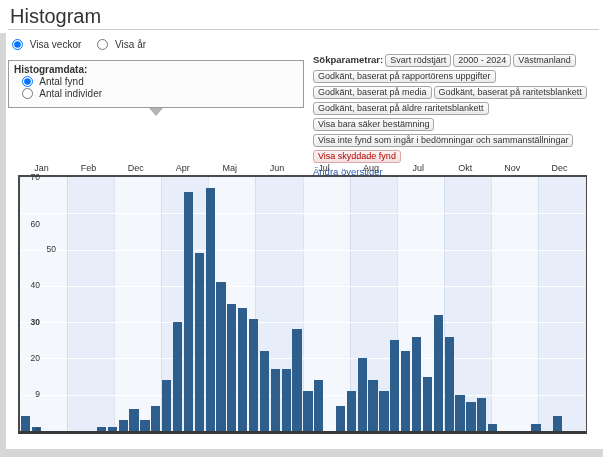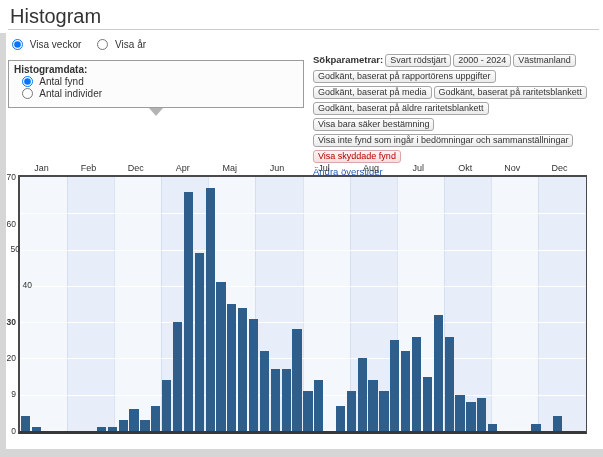"70" .ytick { padding-left: none -> 24px }
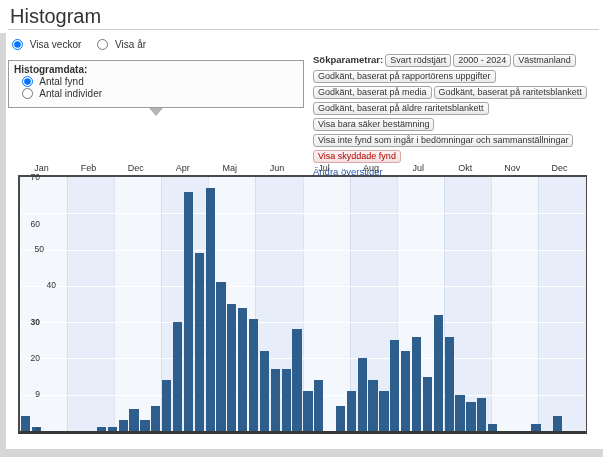"50" div.ytick { left: 4px -> 16px }
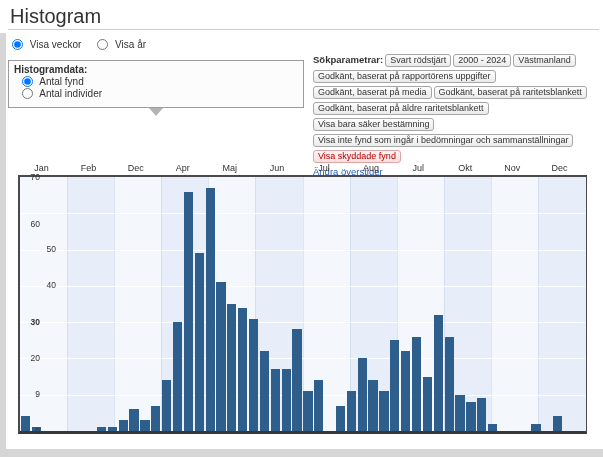"40" div.ytick { left: 16px -> 0px }
